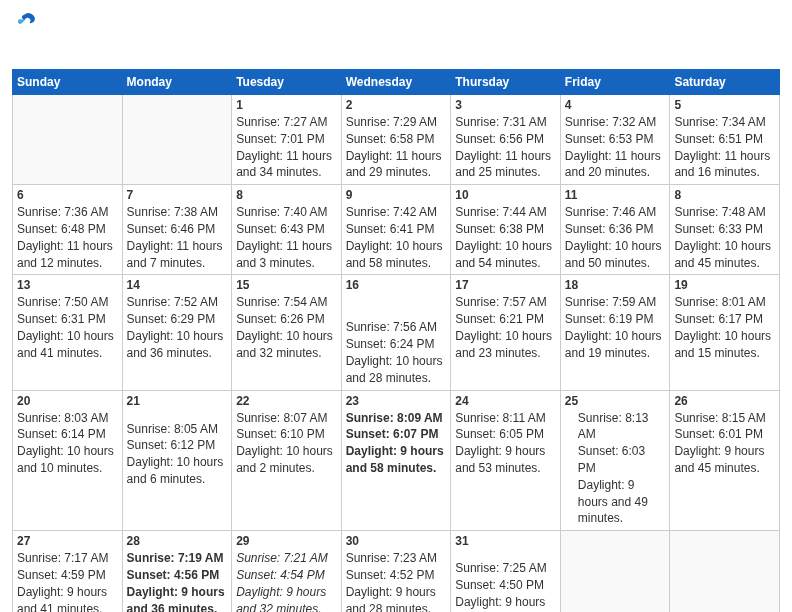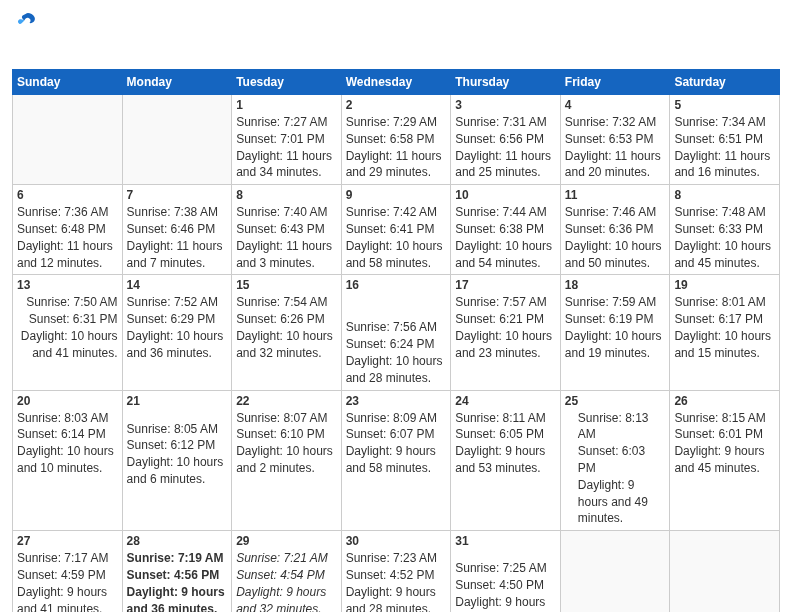"Sunrise: 7:50 AM" div.day-info { text-align: right -> none }
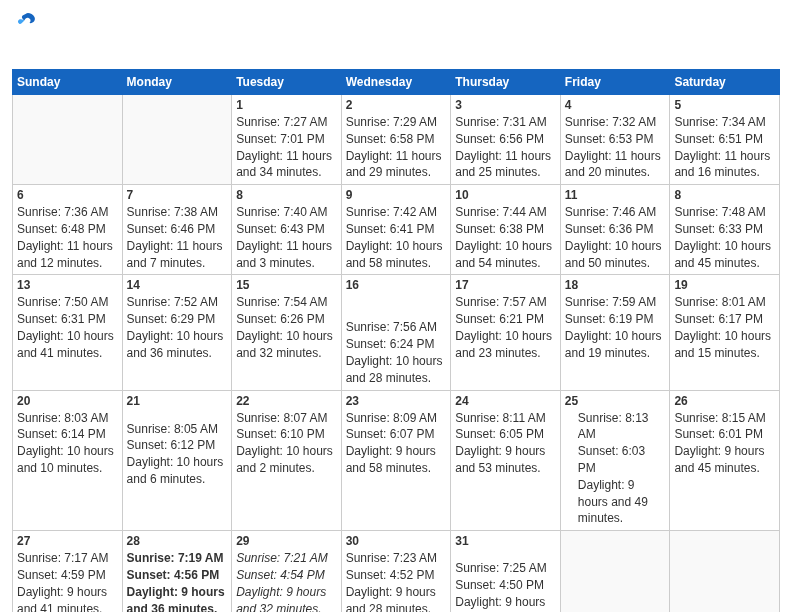"Sunrise: 8:09 AM" div.day-info { font-weight: none -> bold }
